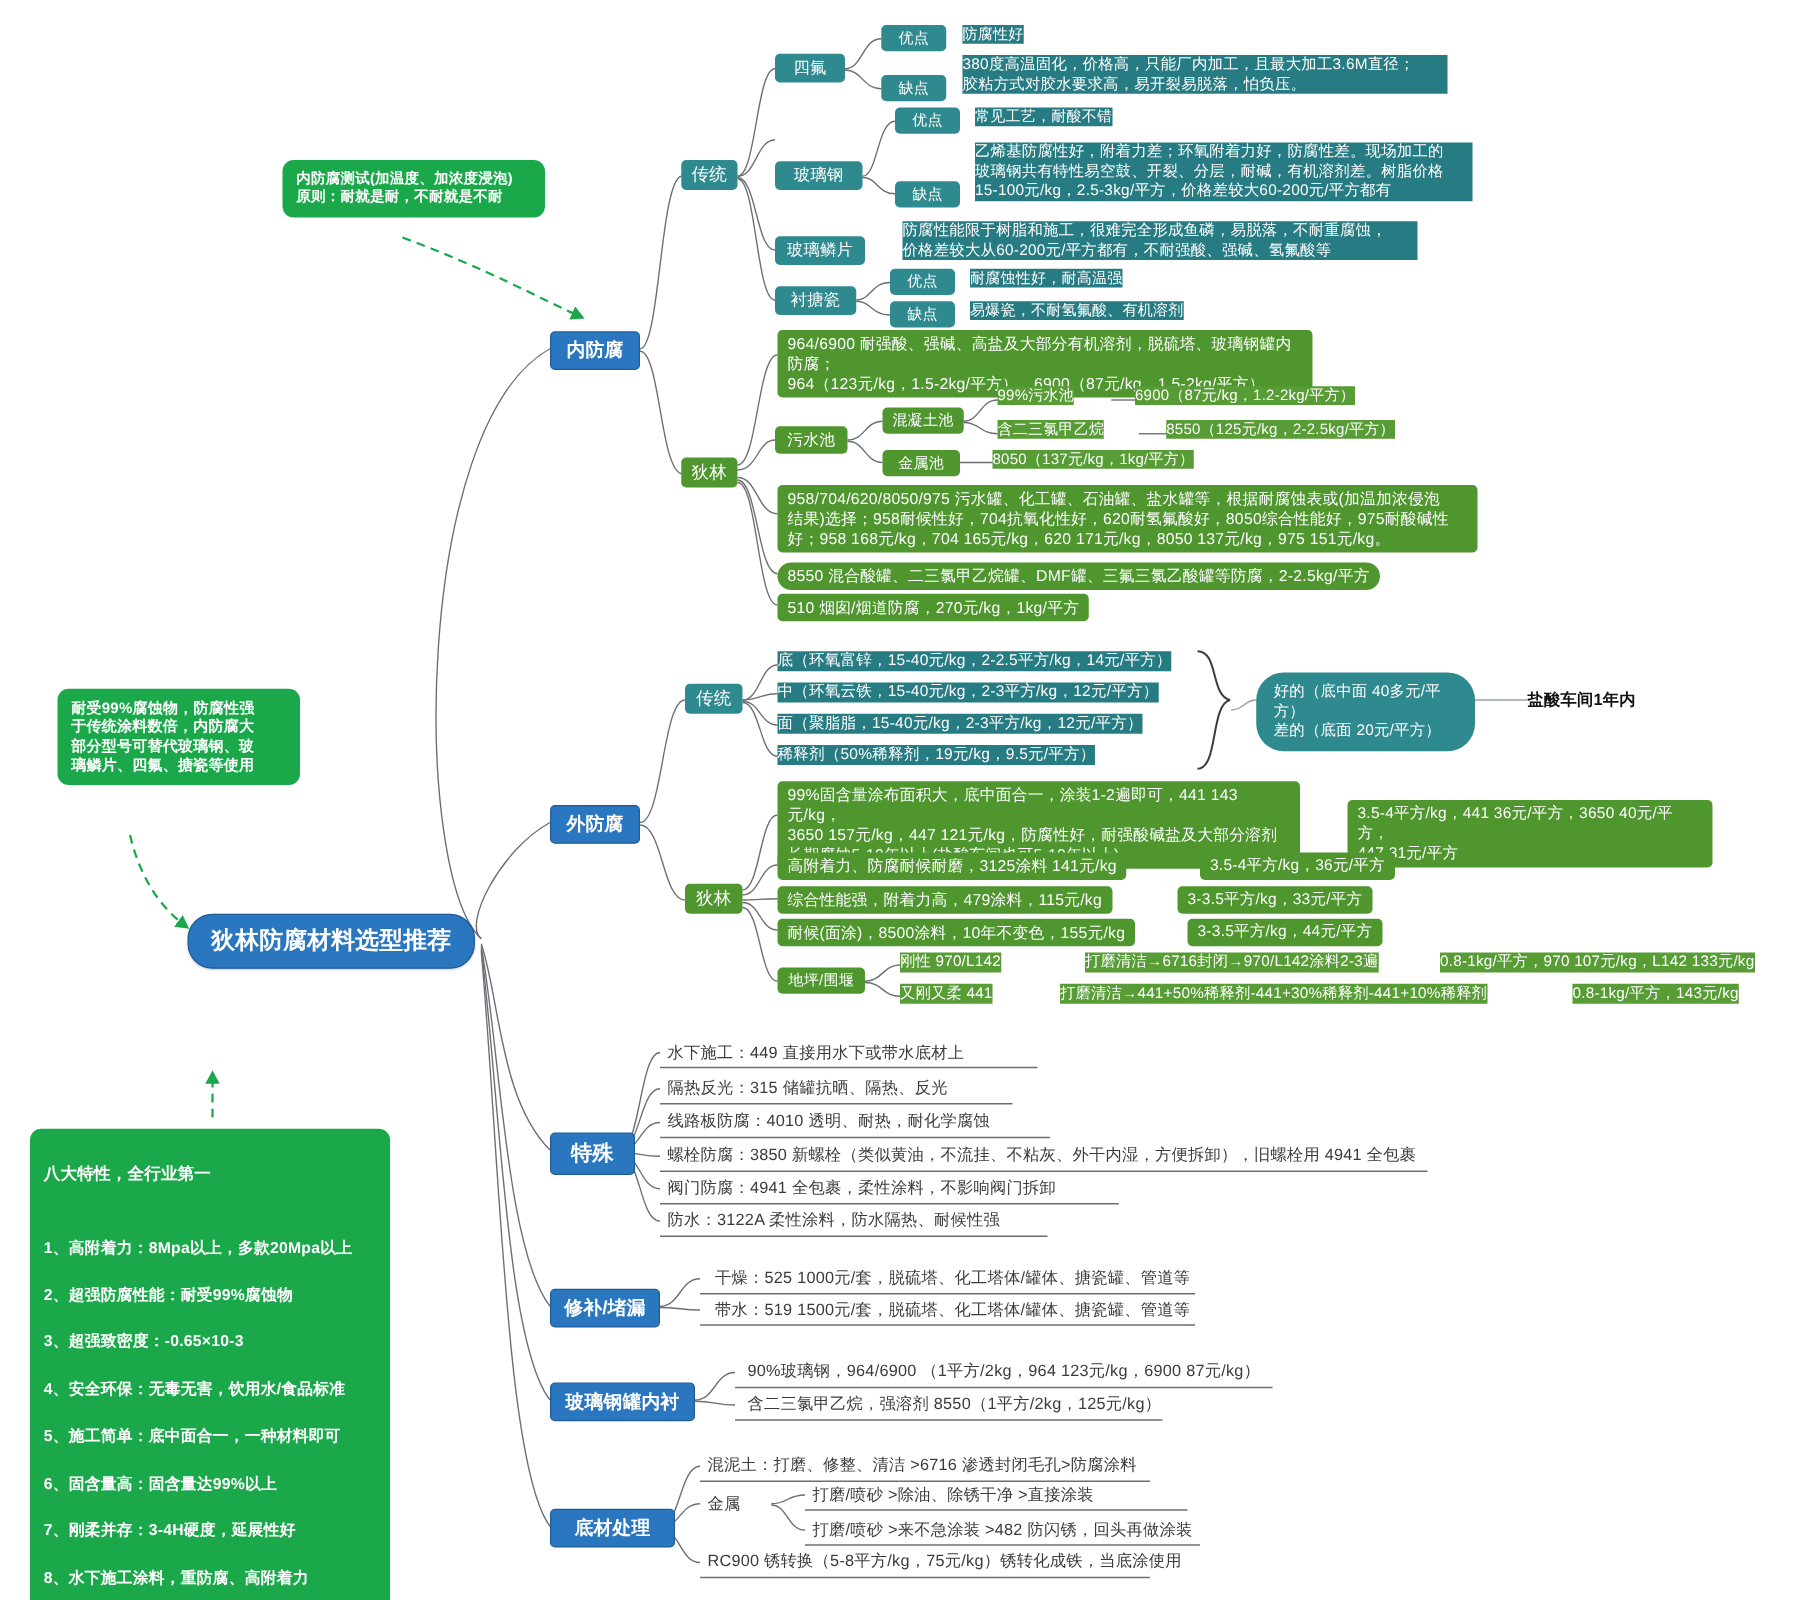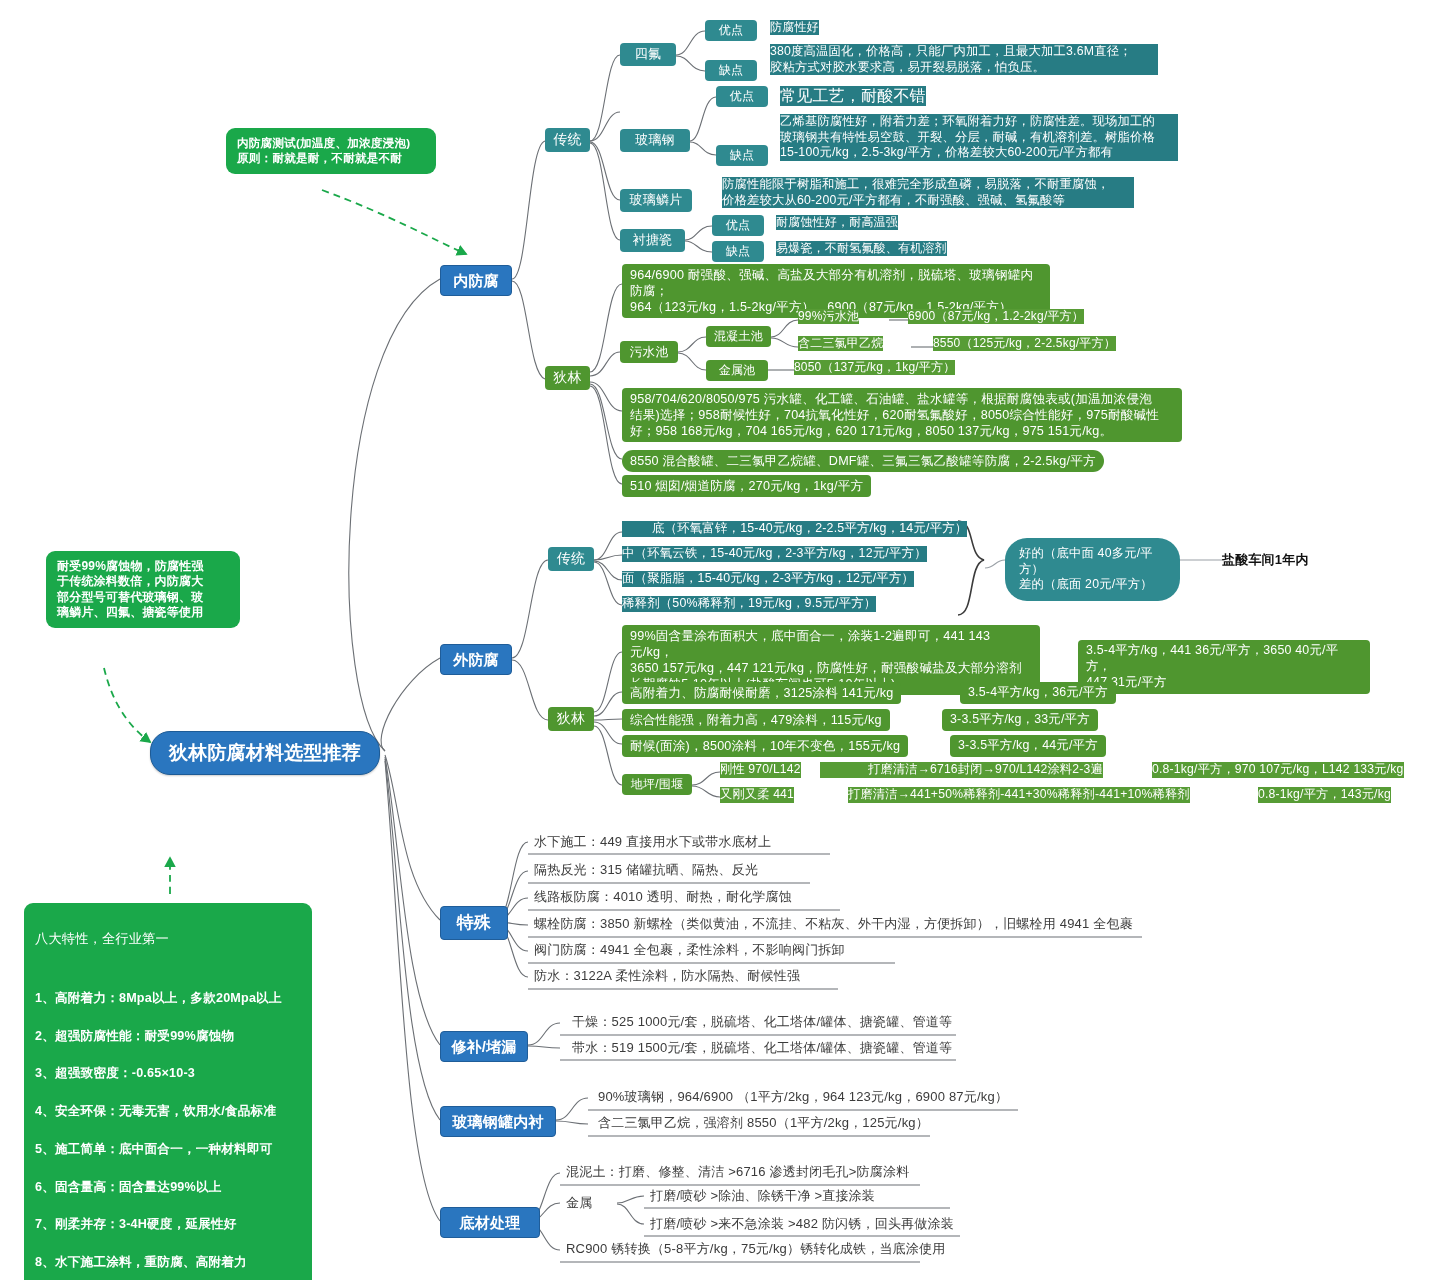"常见工艺，耐酸不错" div.node { font-size: 16px -> 12px }
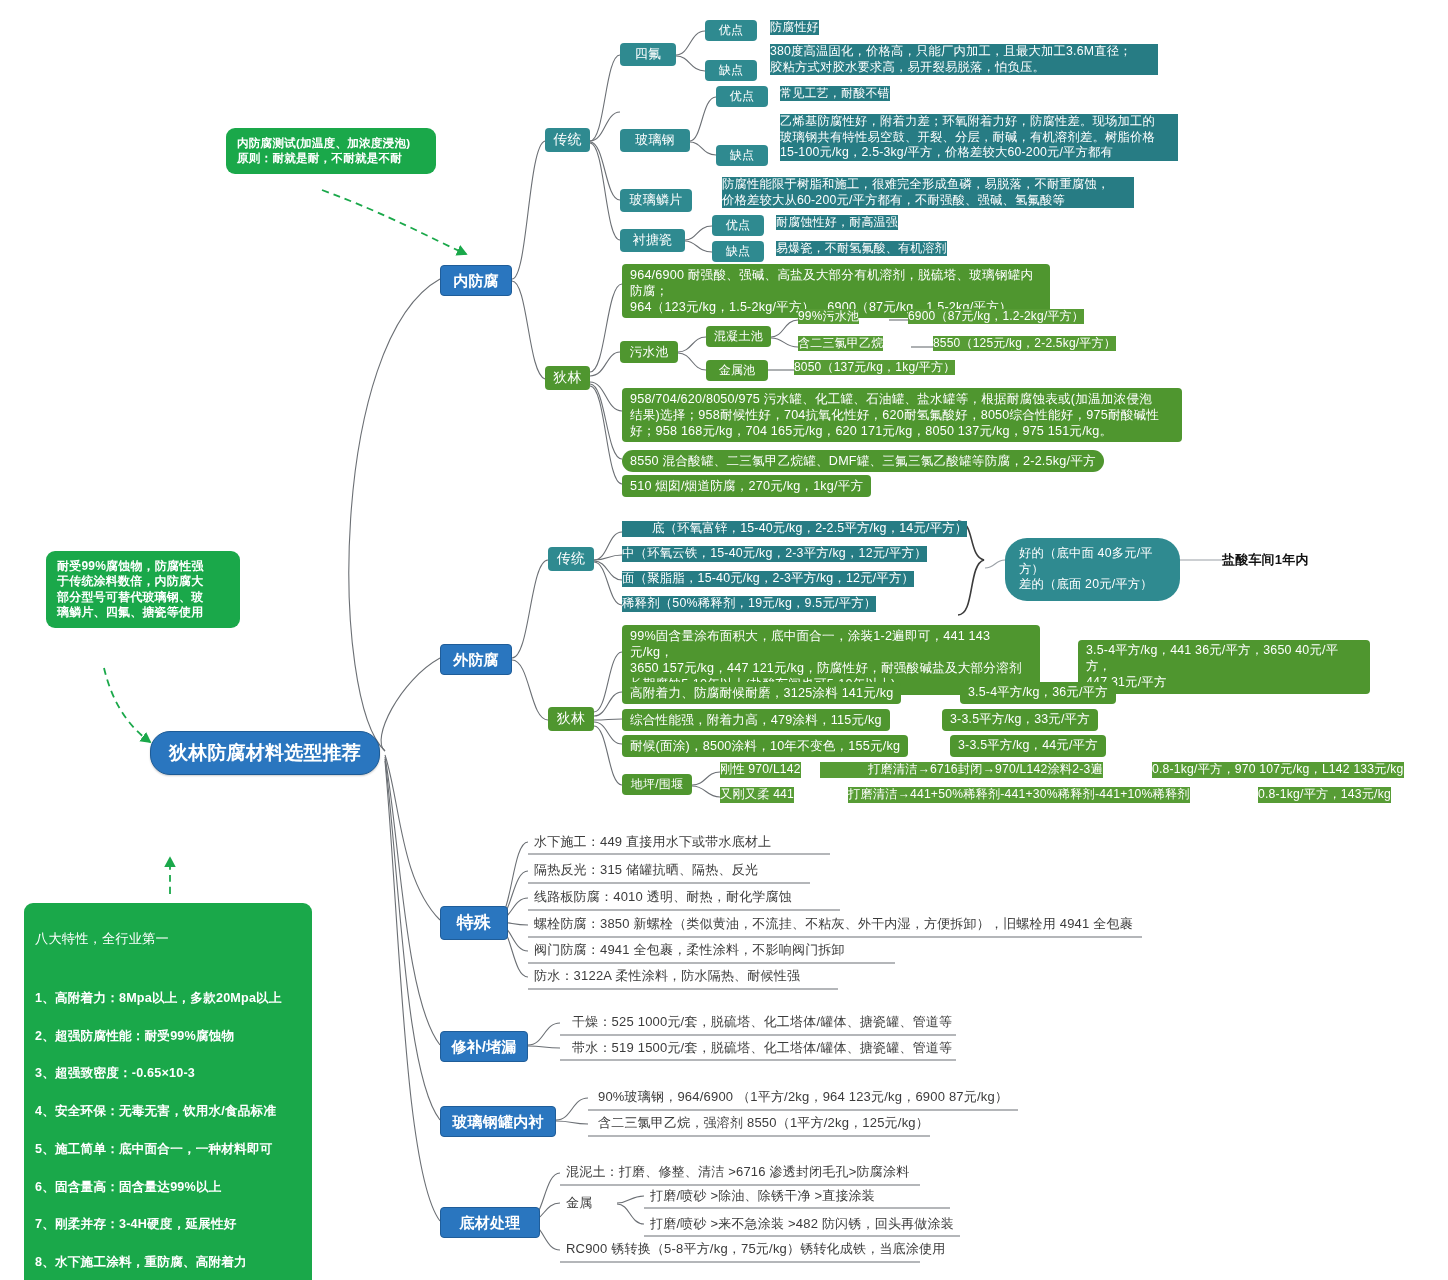"底（环氧富锌，15-40元/kg，2-2.5平方/kg，14元/平方）" div.node { padding-left: 30px -> none }
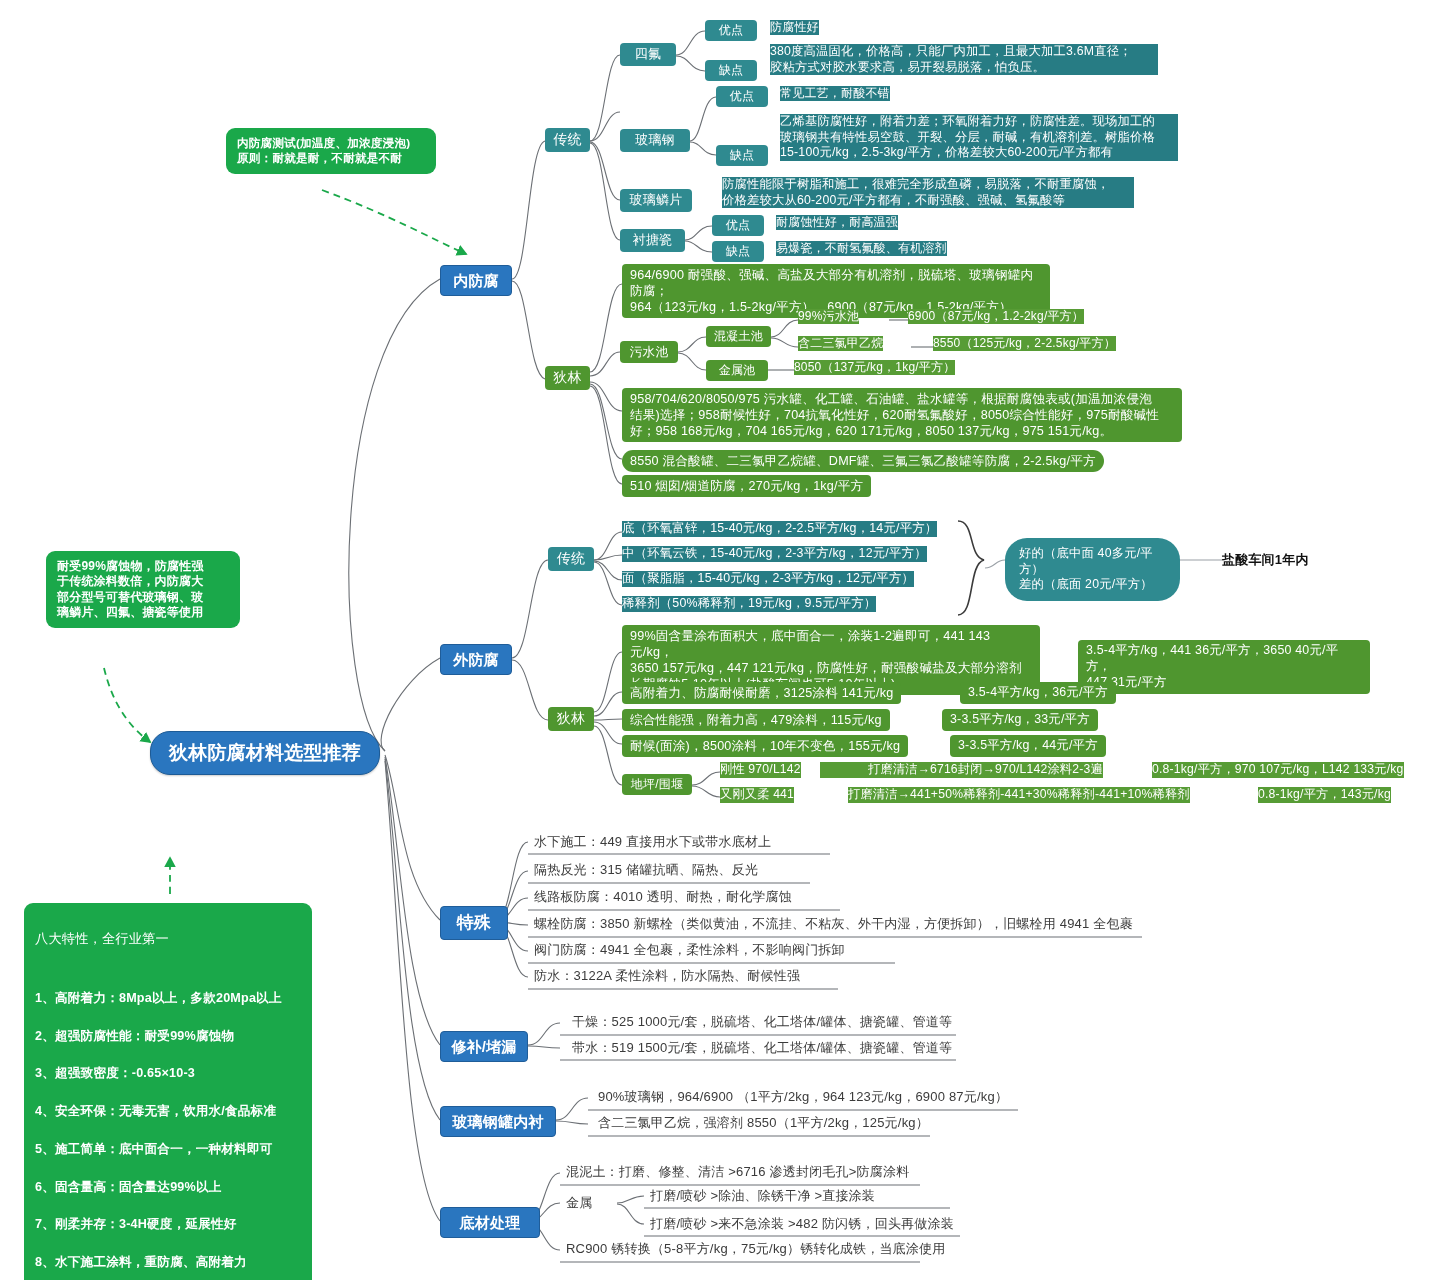"打磨清洁→6716封闭→970/L142涂料2-3遍" div.node { left: 820px -> 868px; padding-left: 48px -> none }
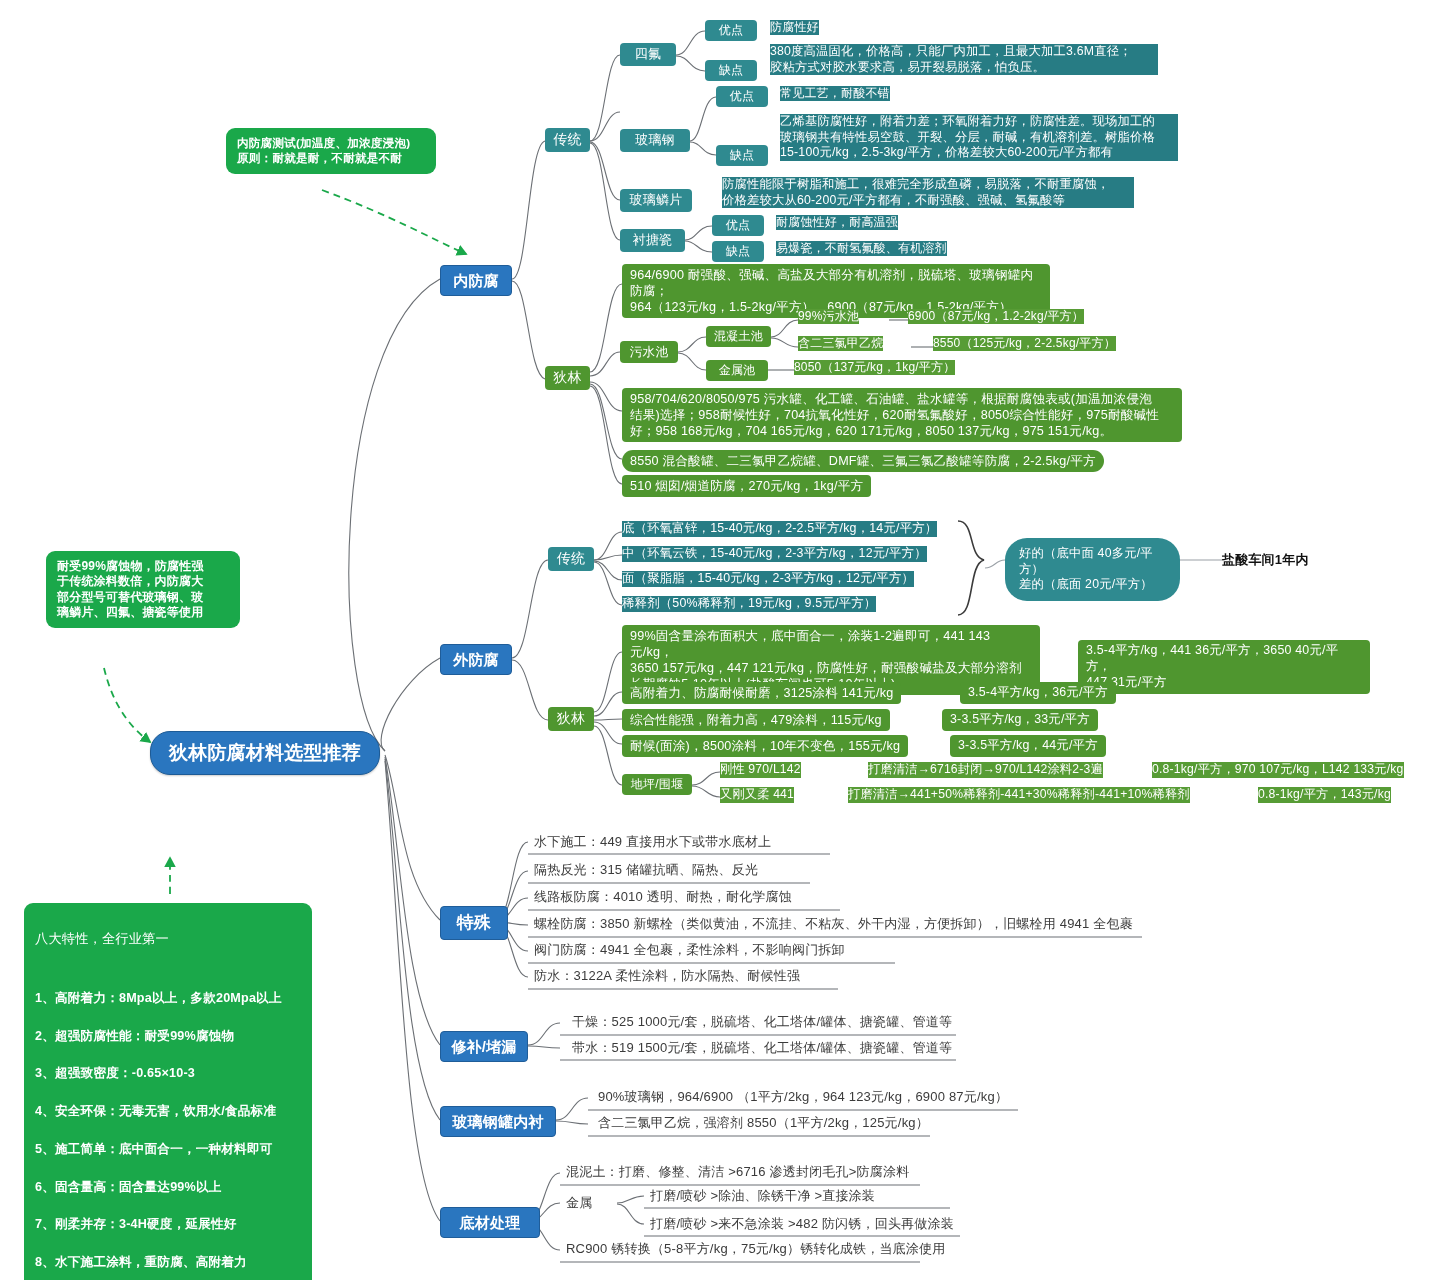"八大特性，全行业第一" .feat-title { font-weight: normal -> bold }
